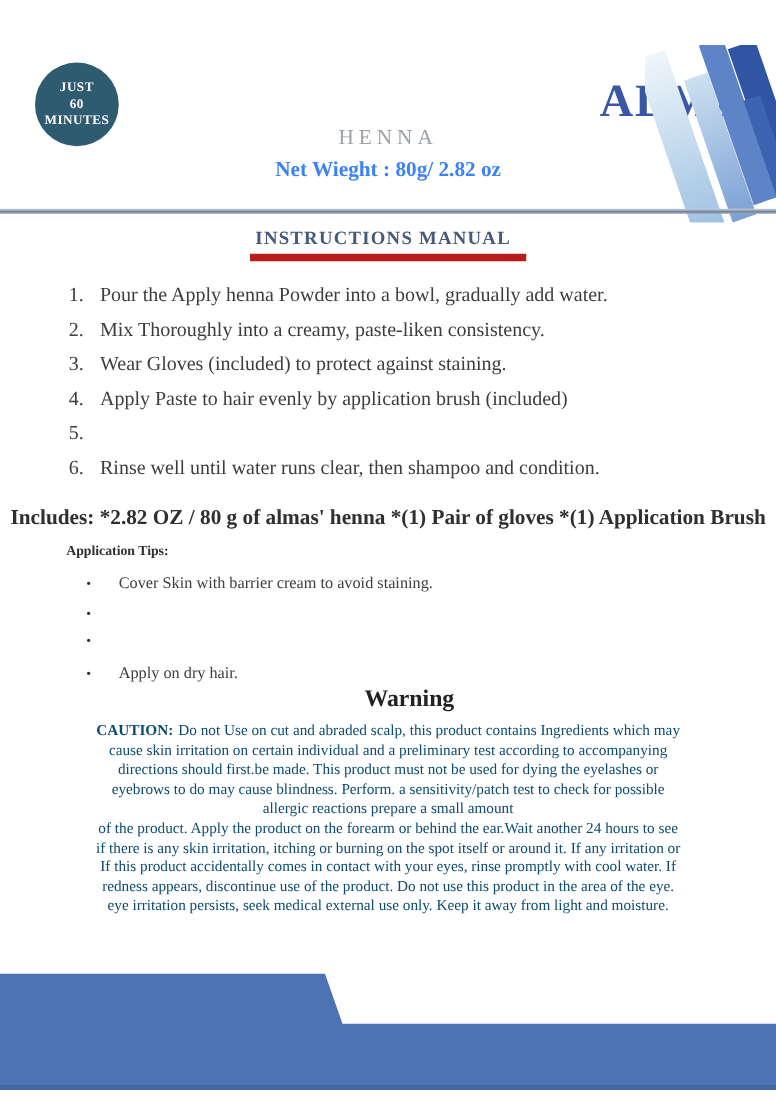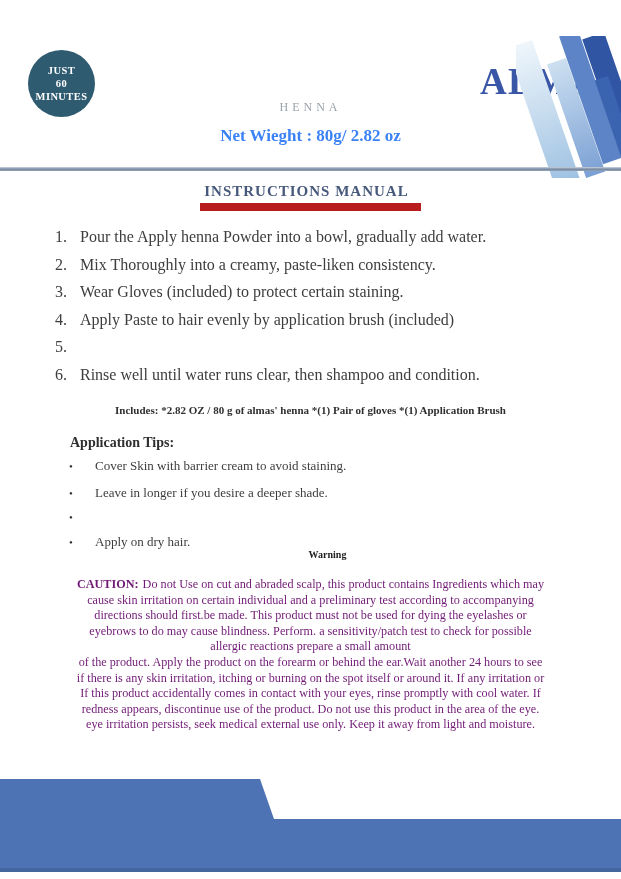"HENNA" .brand-subtitle { font-size: 12px -> 17px }
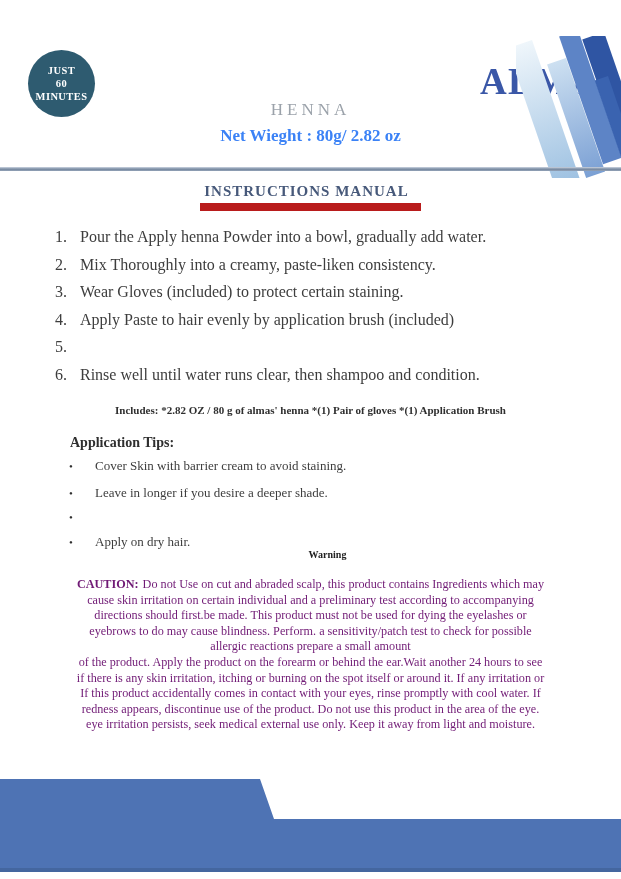"INSTRUCTIONS MANUAL" .manual-title { border-bottom: 8px solid #b91c1c -> 6px solid #b91c1c }
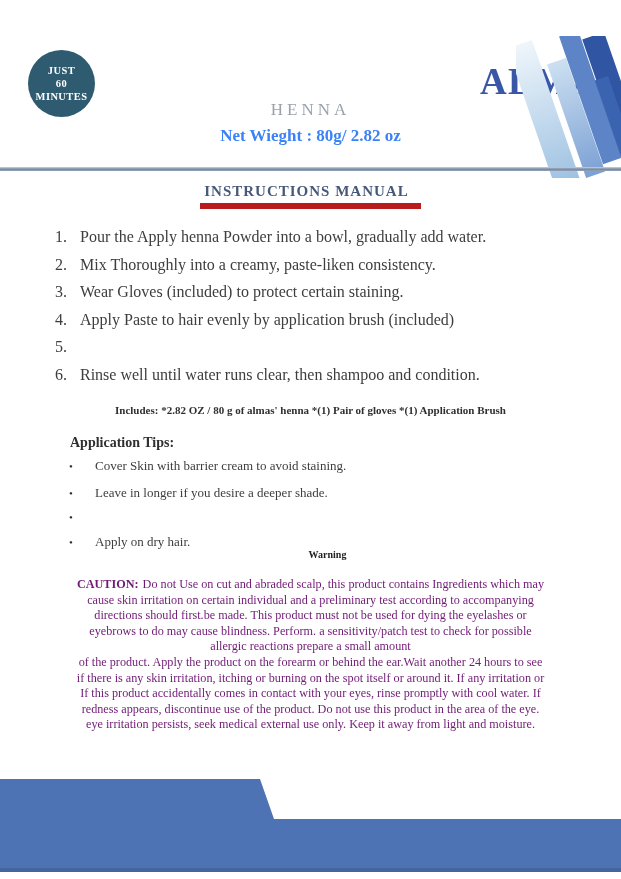"Wear Gloves (included) to protect" span.txt { text: certain -> against }
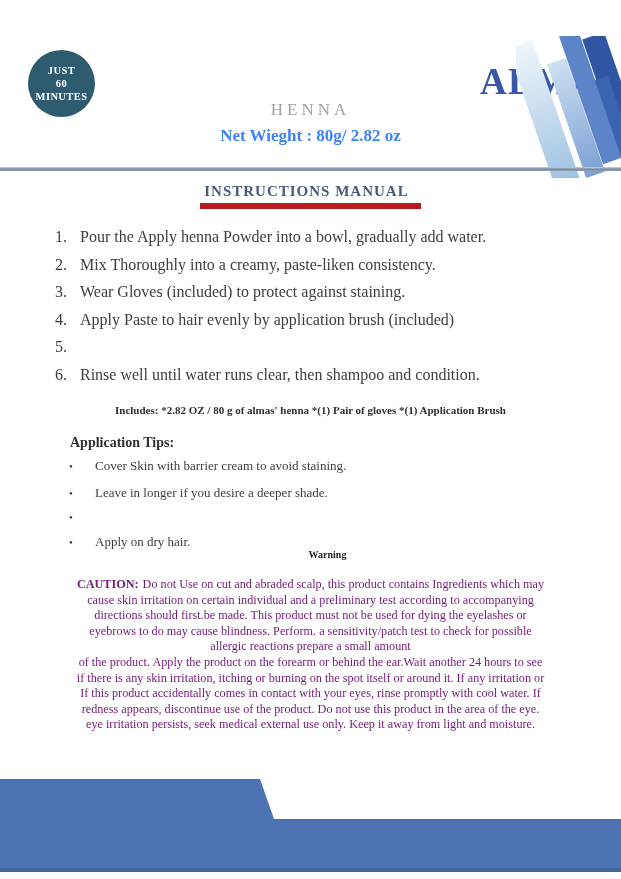"Includes: *2.82 OZ / 80" .includes { font-size: 11px -> 17px }
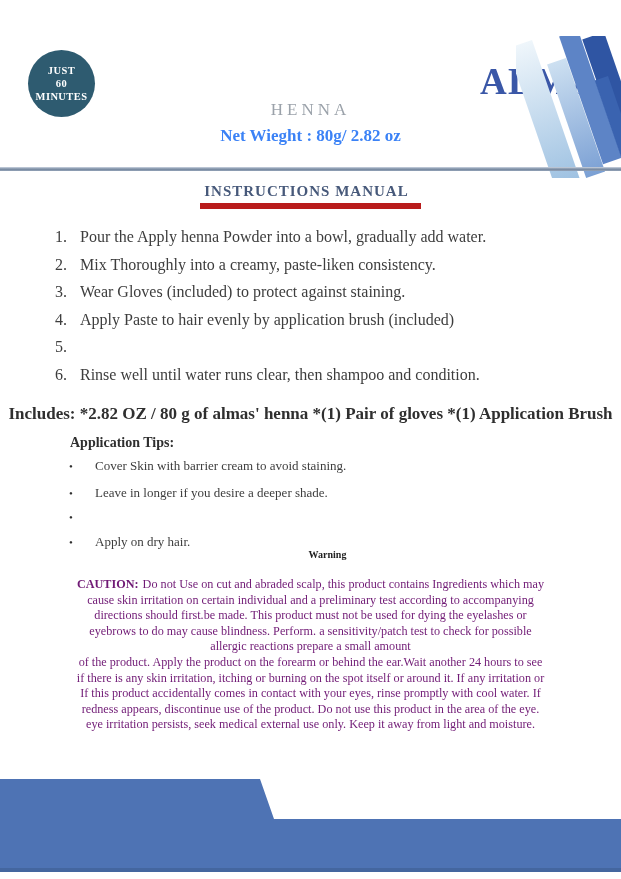"Application Tips:" .tips-title { font-size: 14px -> 11px; left: 70px -> 53px }
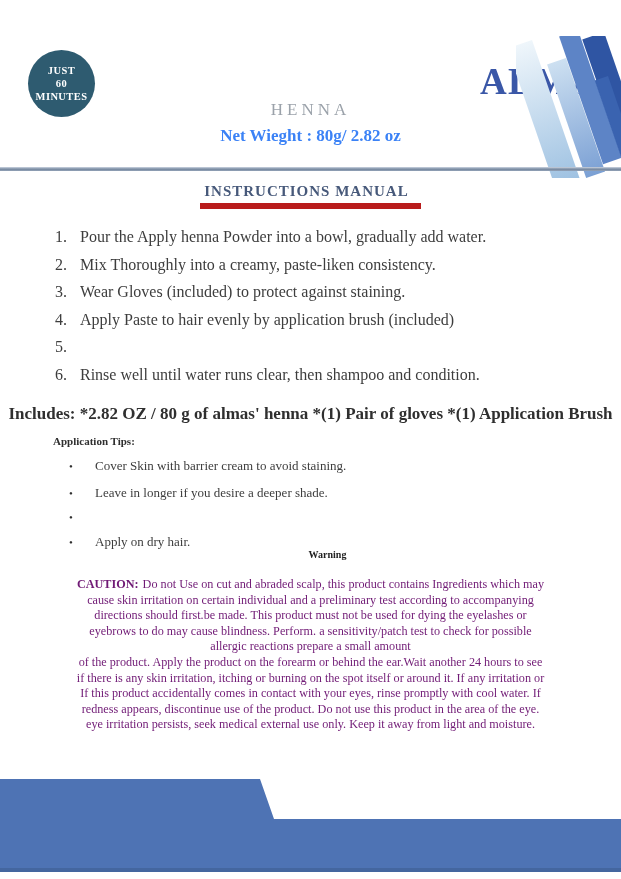"Leave in longer if you" span { html: <span>Leave in longer if you desire a deeper shade.</span> -> none }
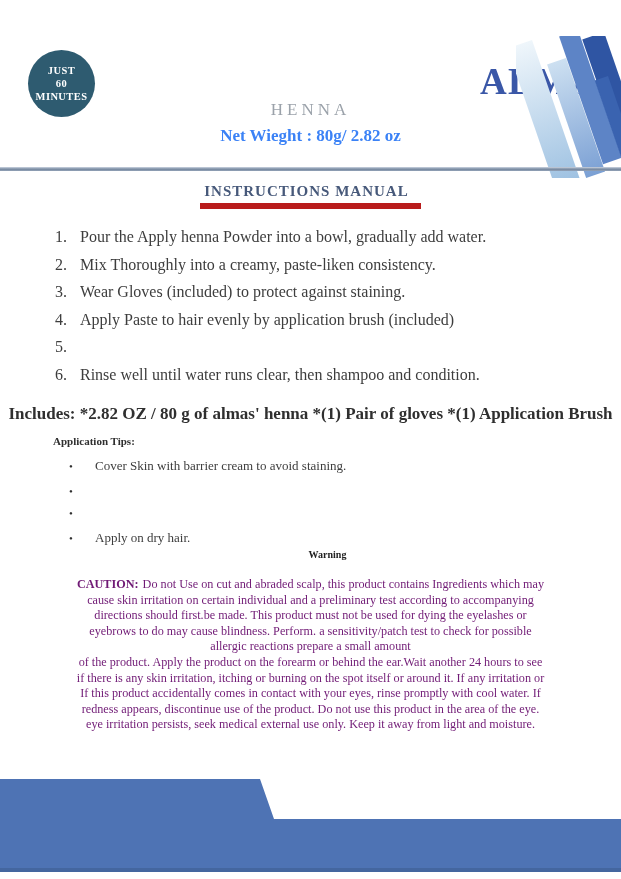"Warning" .warning-title { font-size: 10px -> 19px }
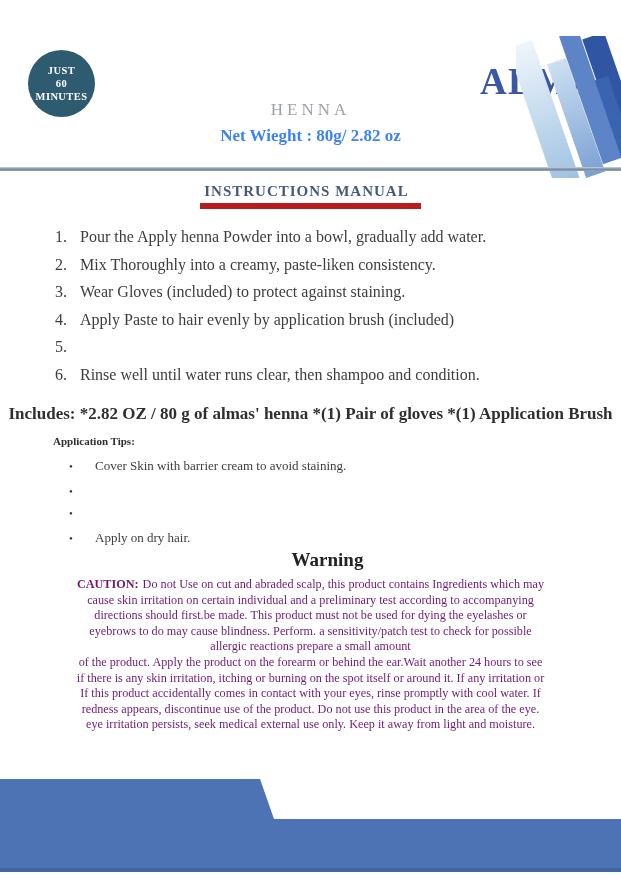"CAUTION: Do not Use on" .caution { color: #701a75 -> #0c4a6e }
